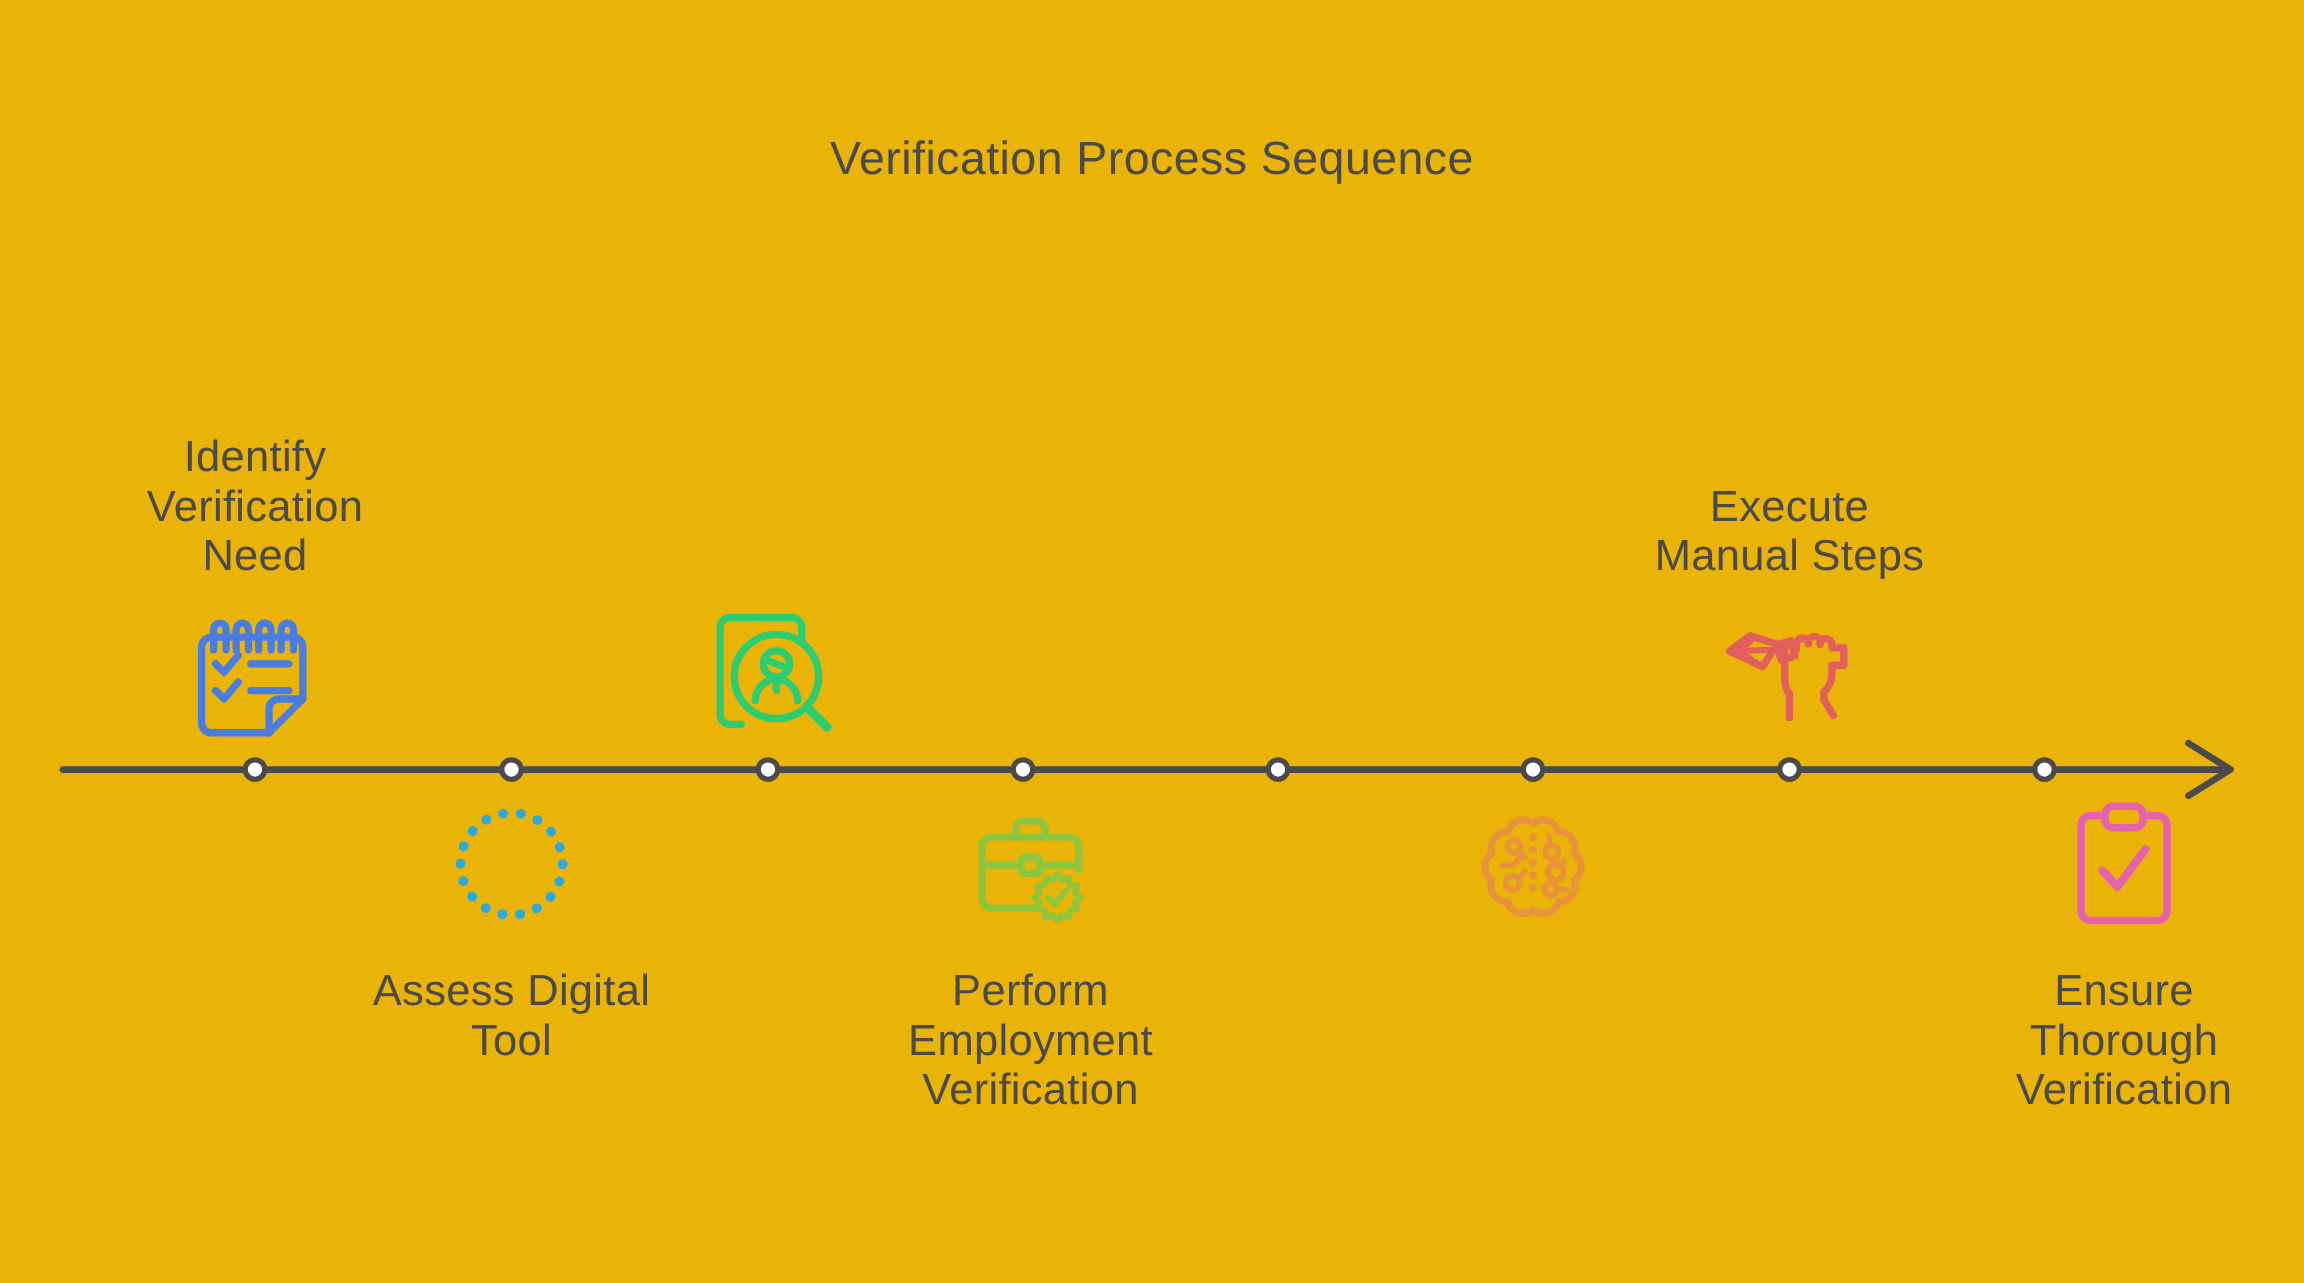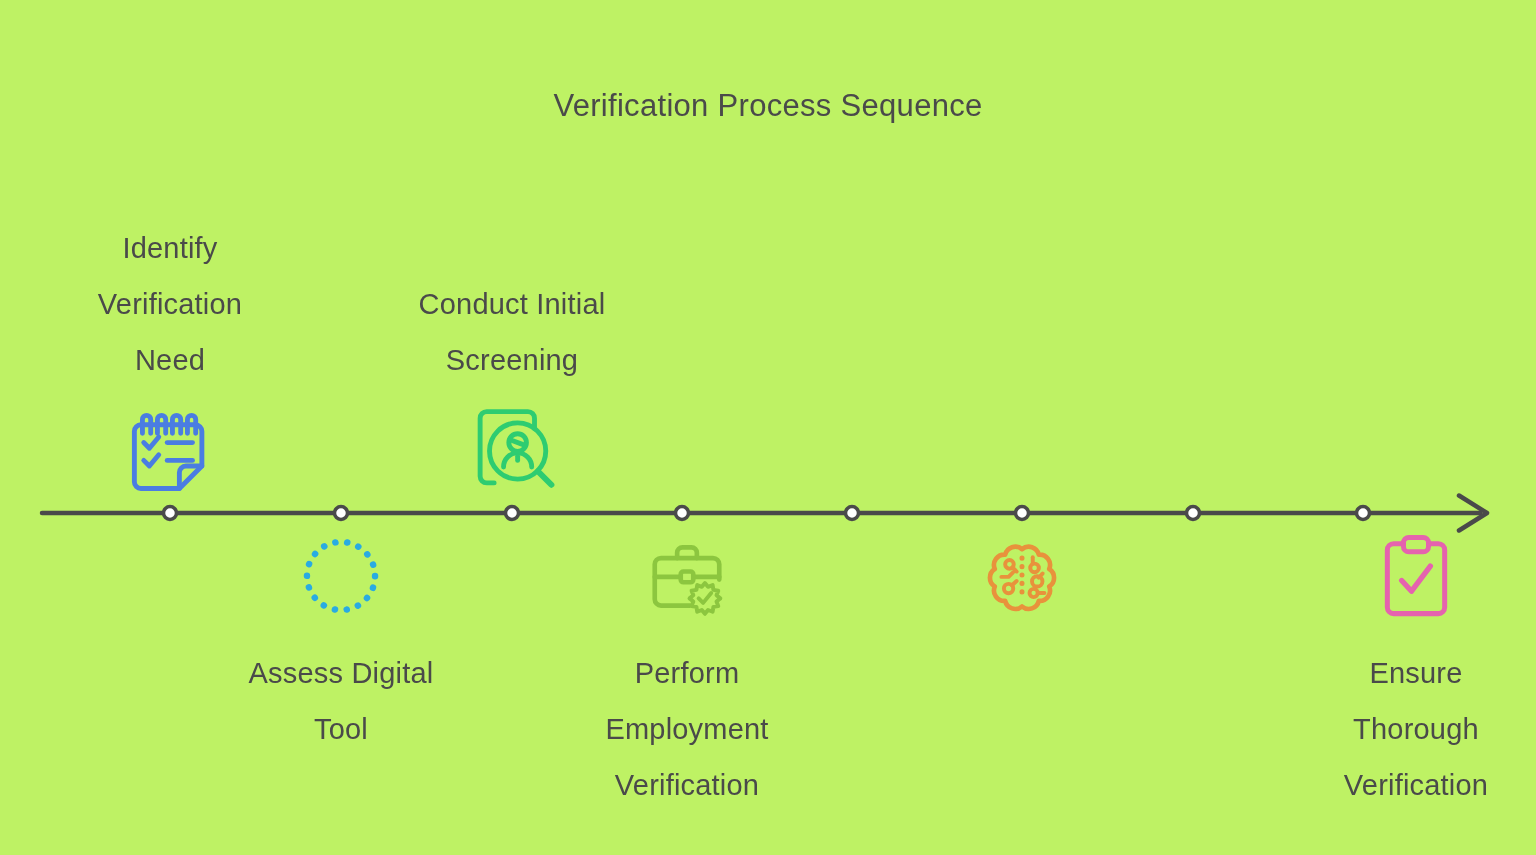"Verification Process Sequence" .canvas { background: #bef264 -> #eab308 }
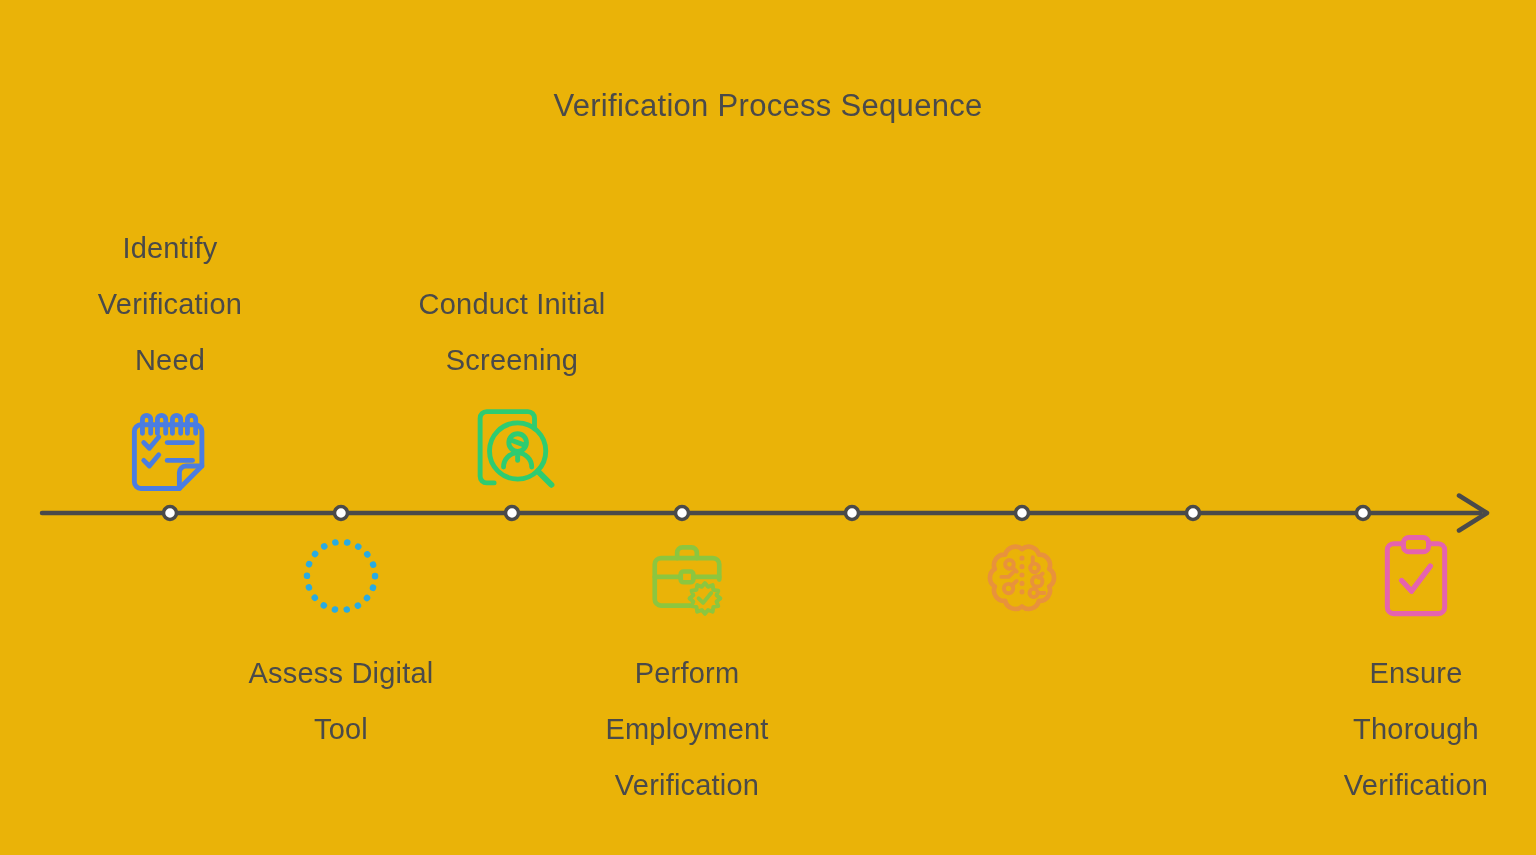"Identify" .label { line-height: 56px -> 33px }
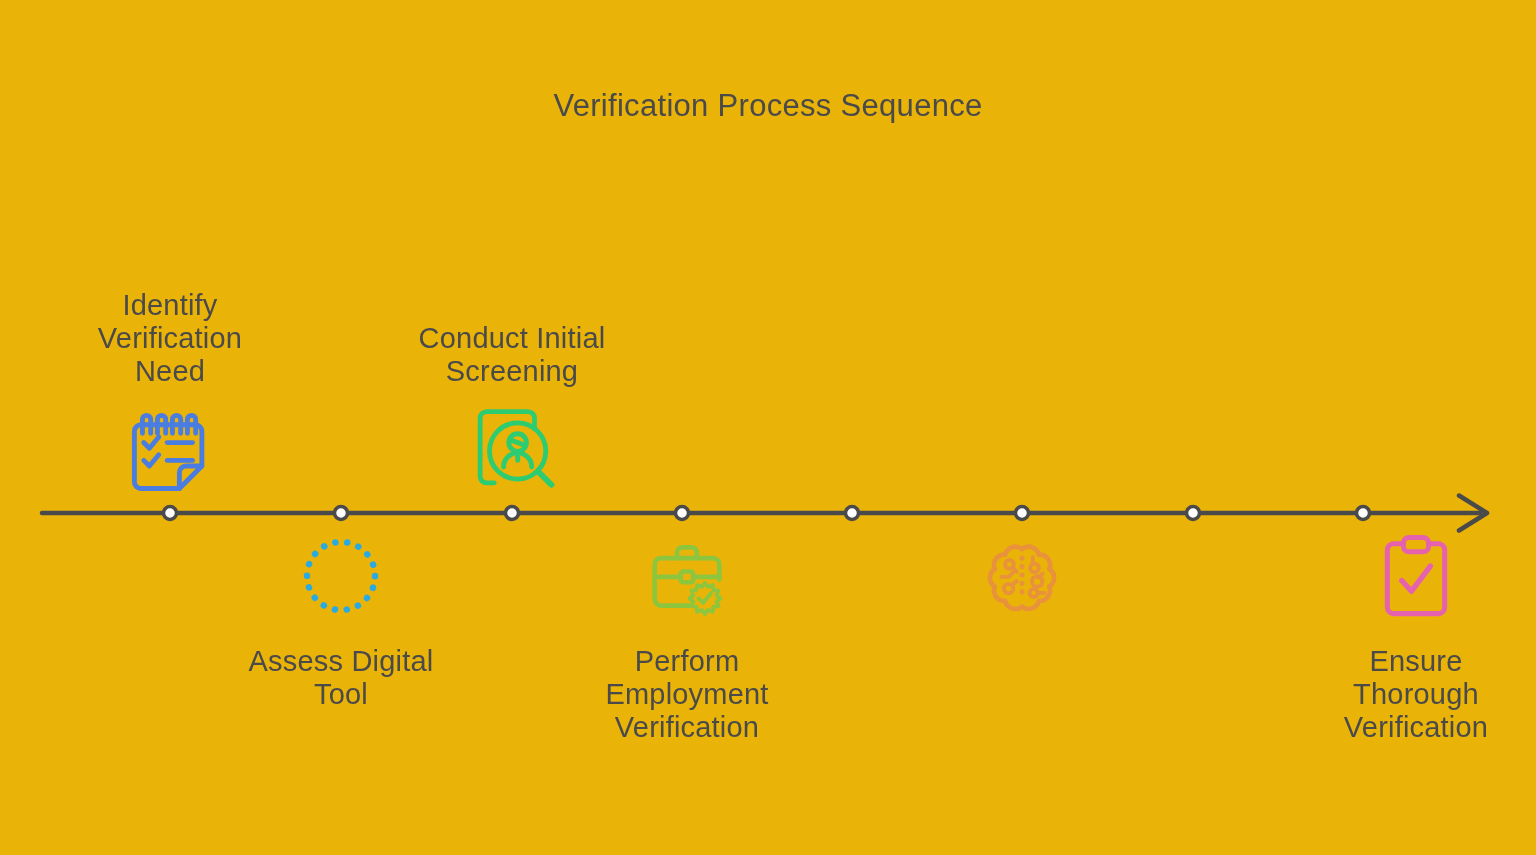"Conduct Initial" div.label { html: <div>Conduct Initial Screening</div> -> none }
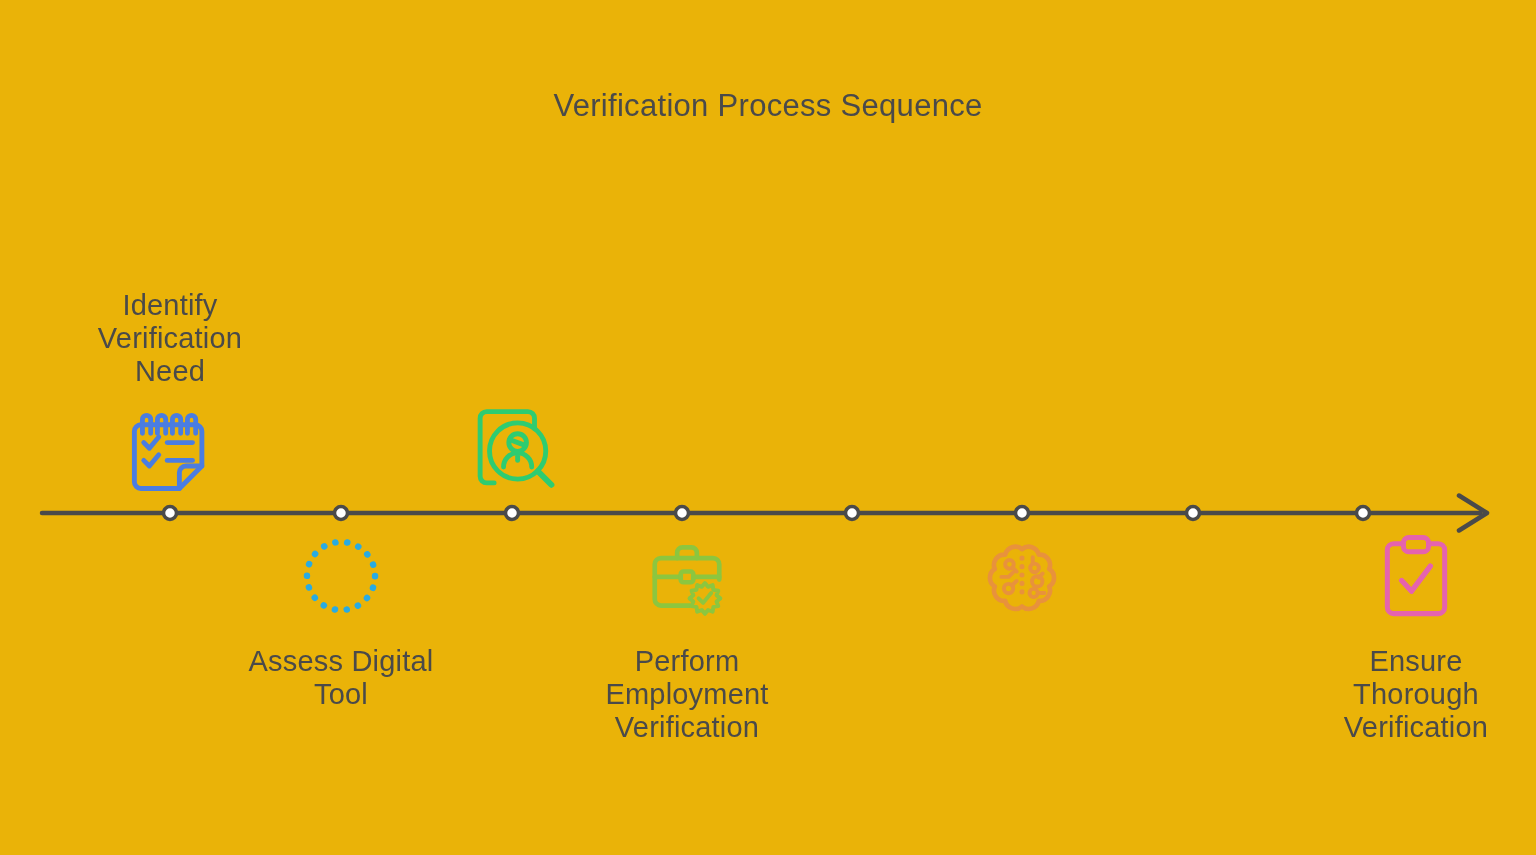"Execute" div.step { html: none -> <div> <div>Execute Manual Steps</div> <div> <svg> <path></path> <path></path> <path></path> <path></path> <path></path> </svg> </div> </div> }
